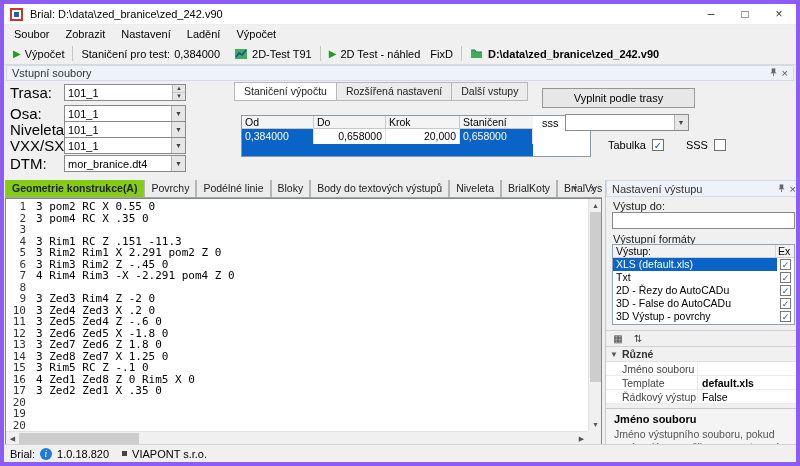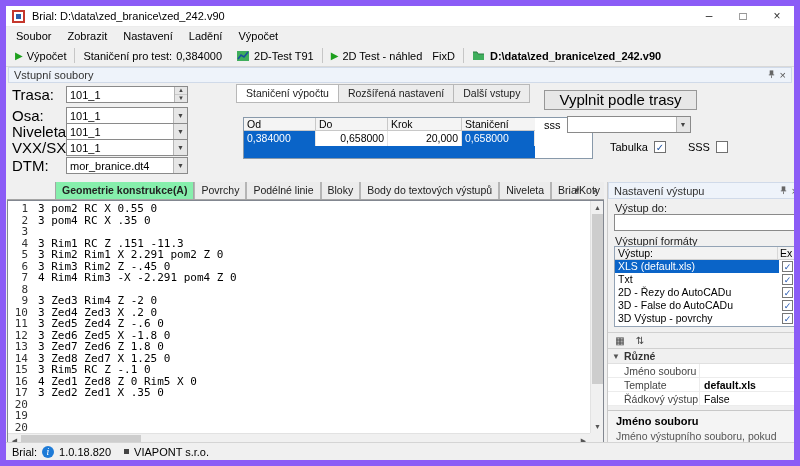"Brial: D:\data\zed_branice\zed_242.v90" .window { border: 6px solid #8b5cf6 -> 4px solid #8b5cf6 }
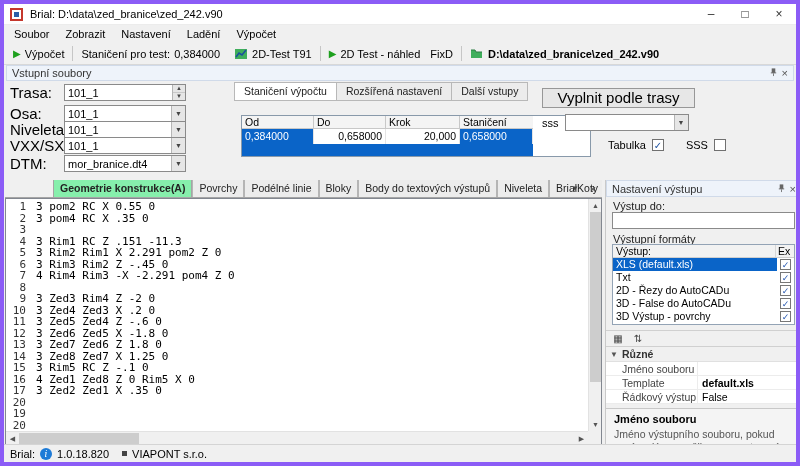"Vyplnit podle trasy" .fillbtn { font-size: 15px -> 11px }
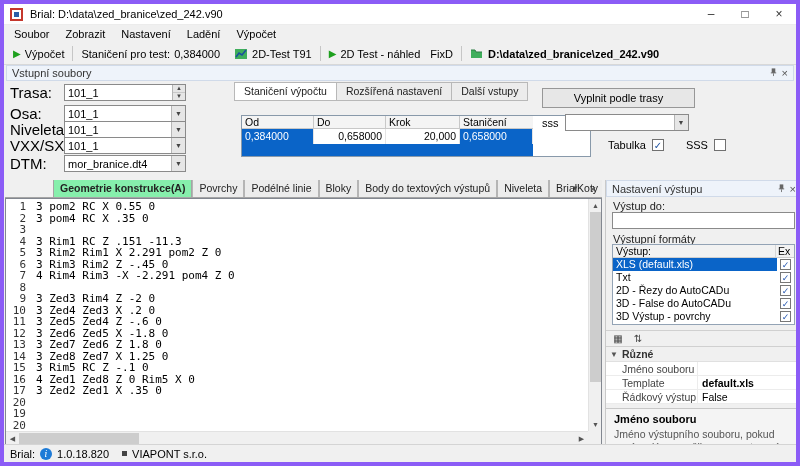"Geometrie konstrukce(A)" .etab.active { background: #86efac -> #84cc16; margin-left: 48px -> none }
